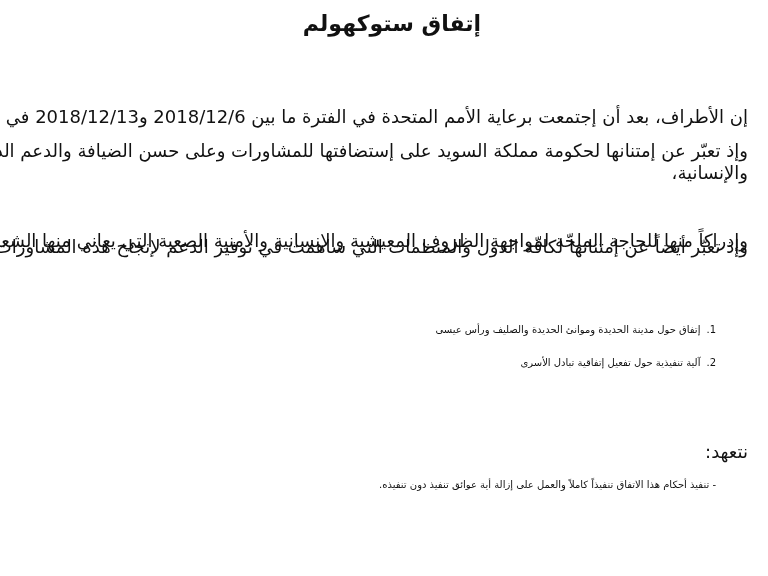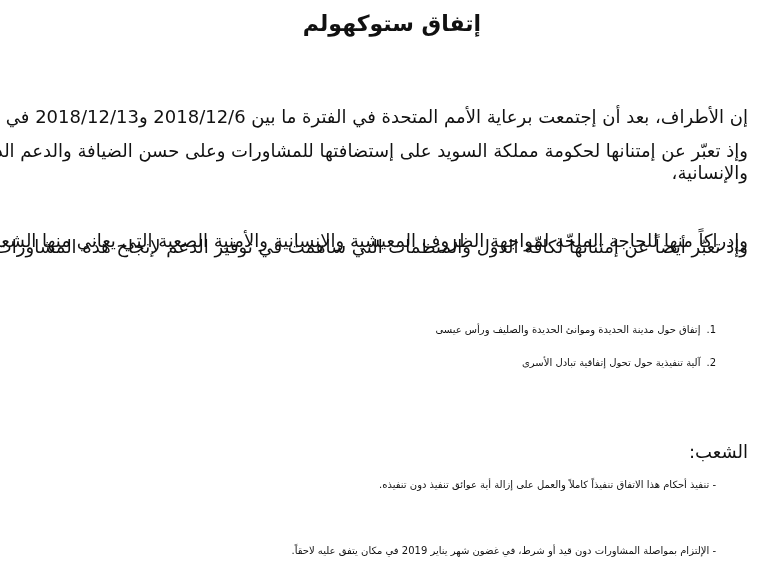"آلية تنفيذية حول تحول إتفاقية" span { text: تحول -> تفعيل }
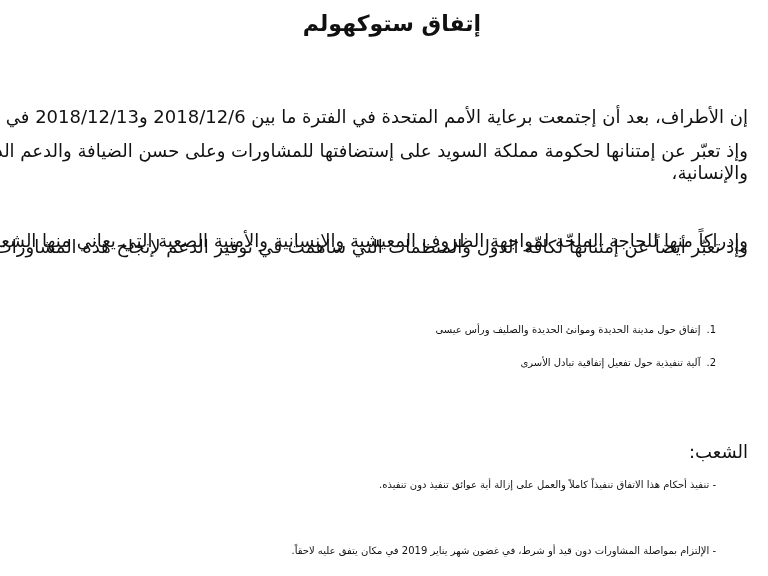"الشعب:" div.line { text: الشعب -> نتعهد }
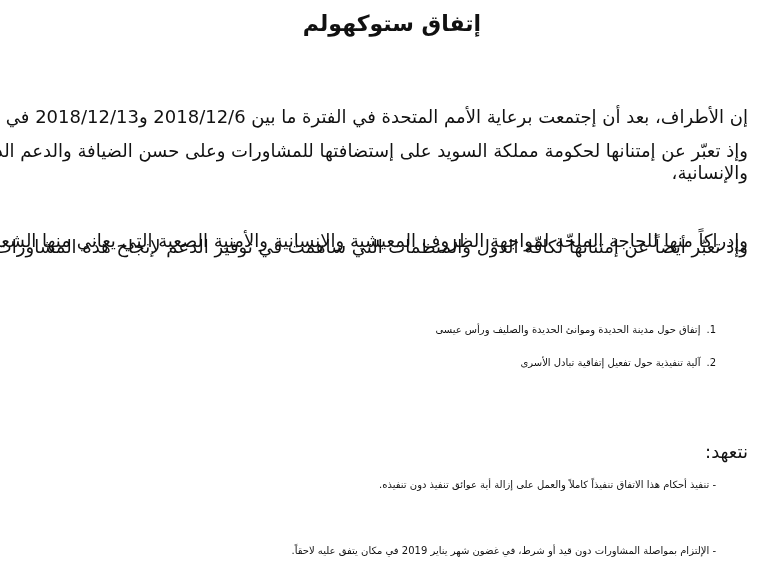"- الإلتزام بمواصلة المشاورات دون" div.li { html: <div>- الإلتزام بمواصلة المشاورات دون قيد أو شرط، في غضون شهر يناير 2019 في مكان يتفق عليه لاحقاً.</div> -> none }
